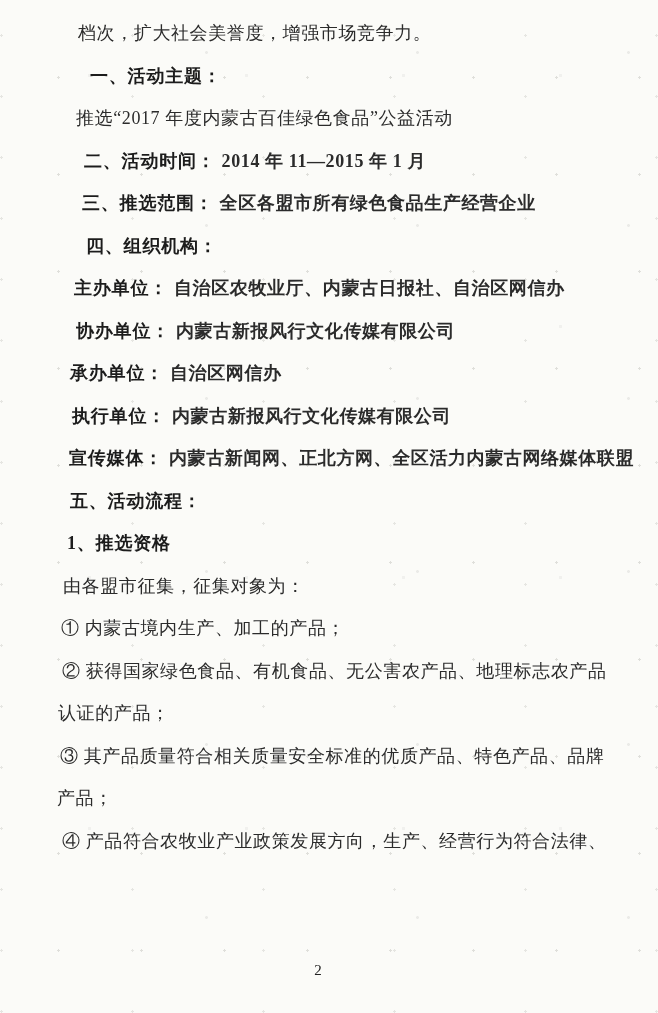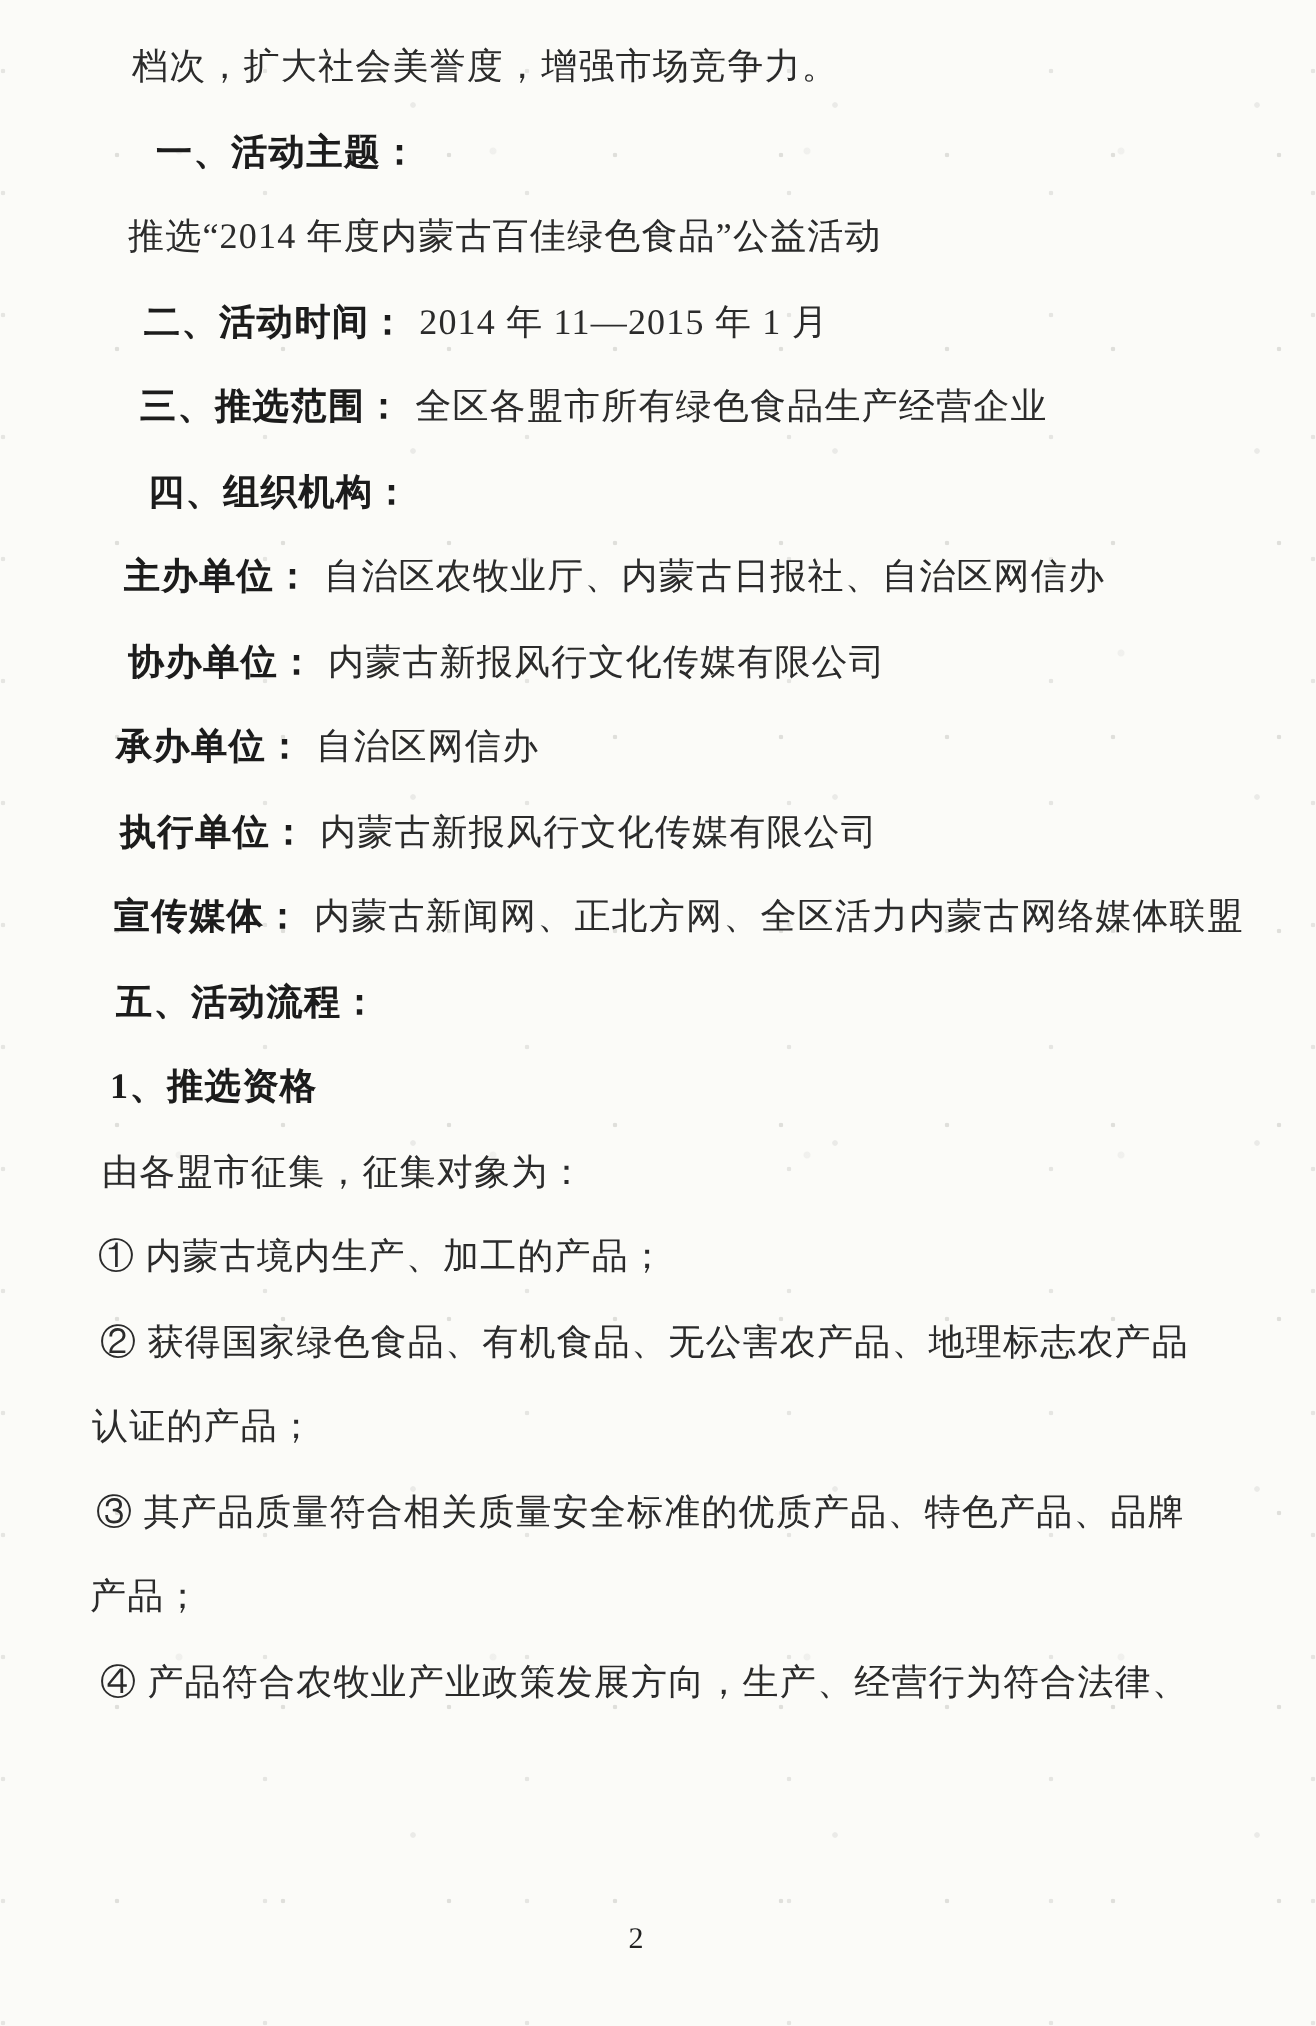"档次，扩大社会美誉度，增强市场竞争力。" .page { padding-left: none -> 12px }
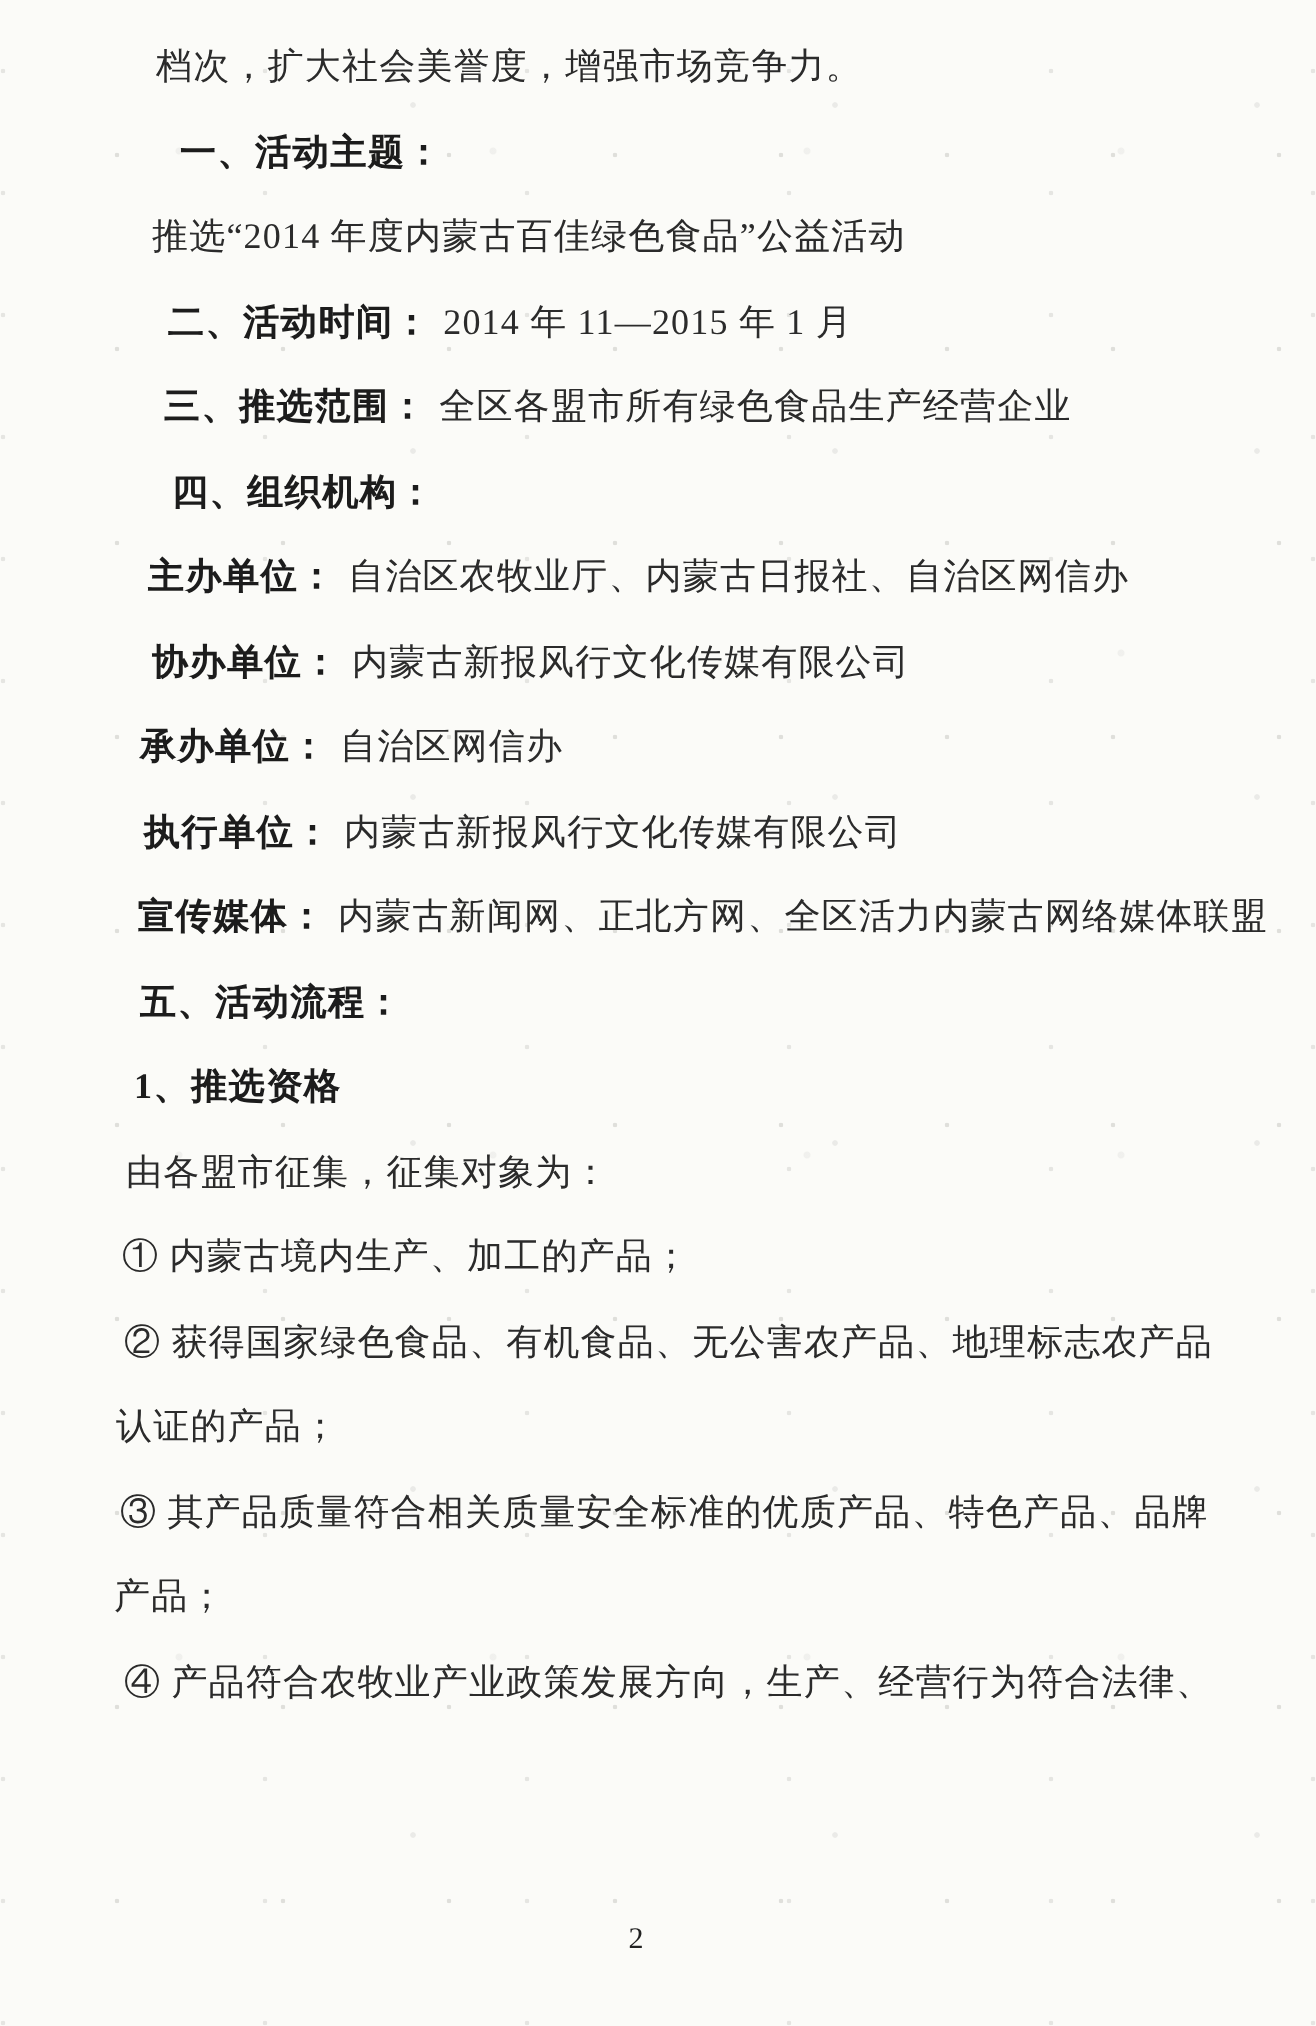"推选“2014 年度内蒙古百佳绿色食品”公益活动" p { text: 2014 -> 2017 }
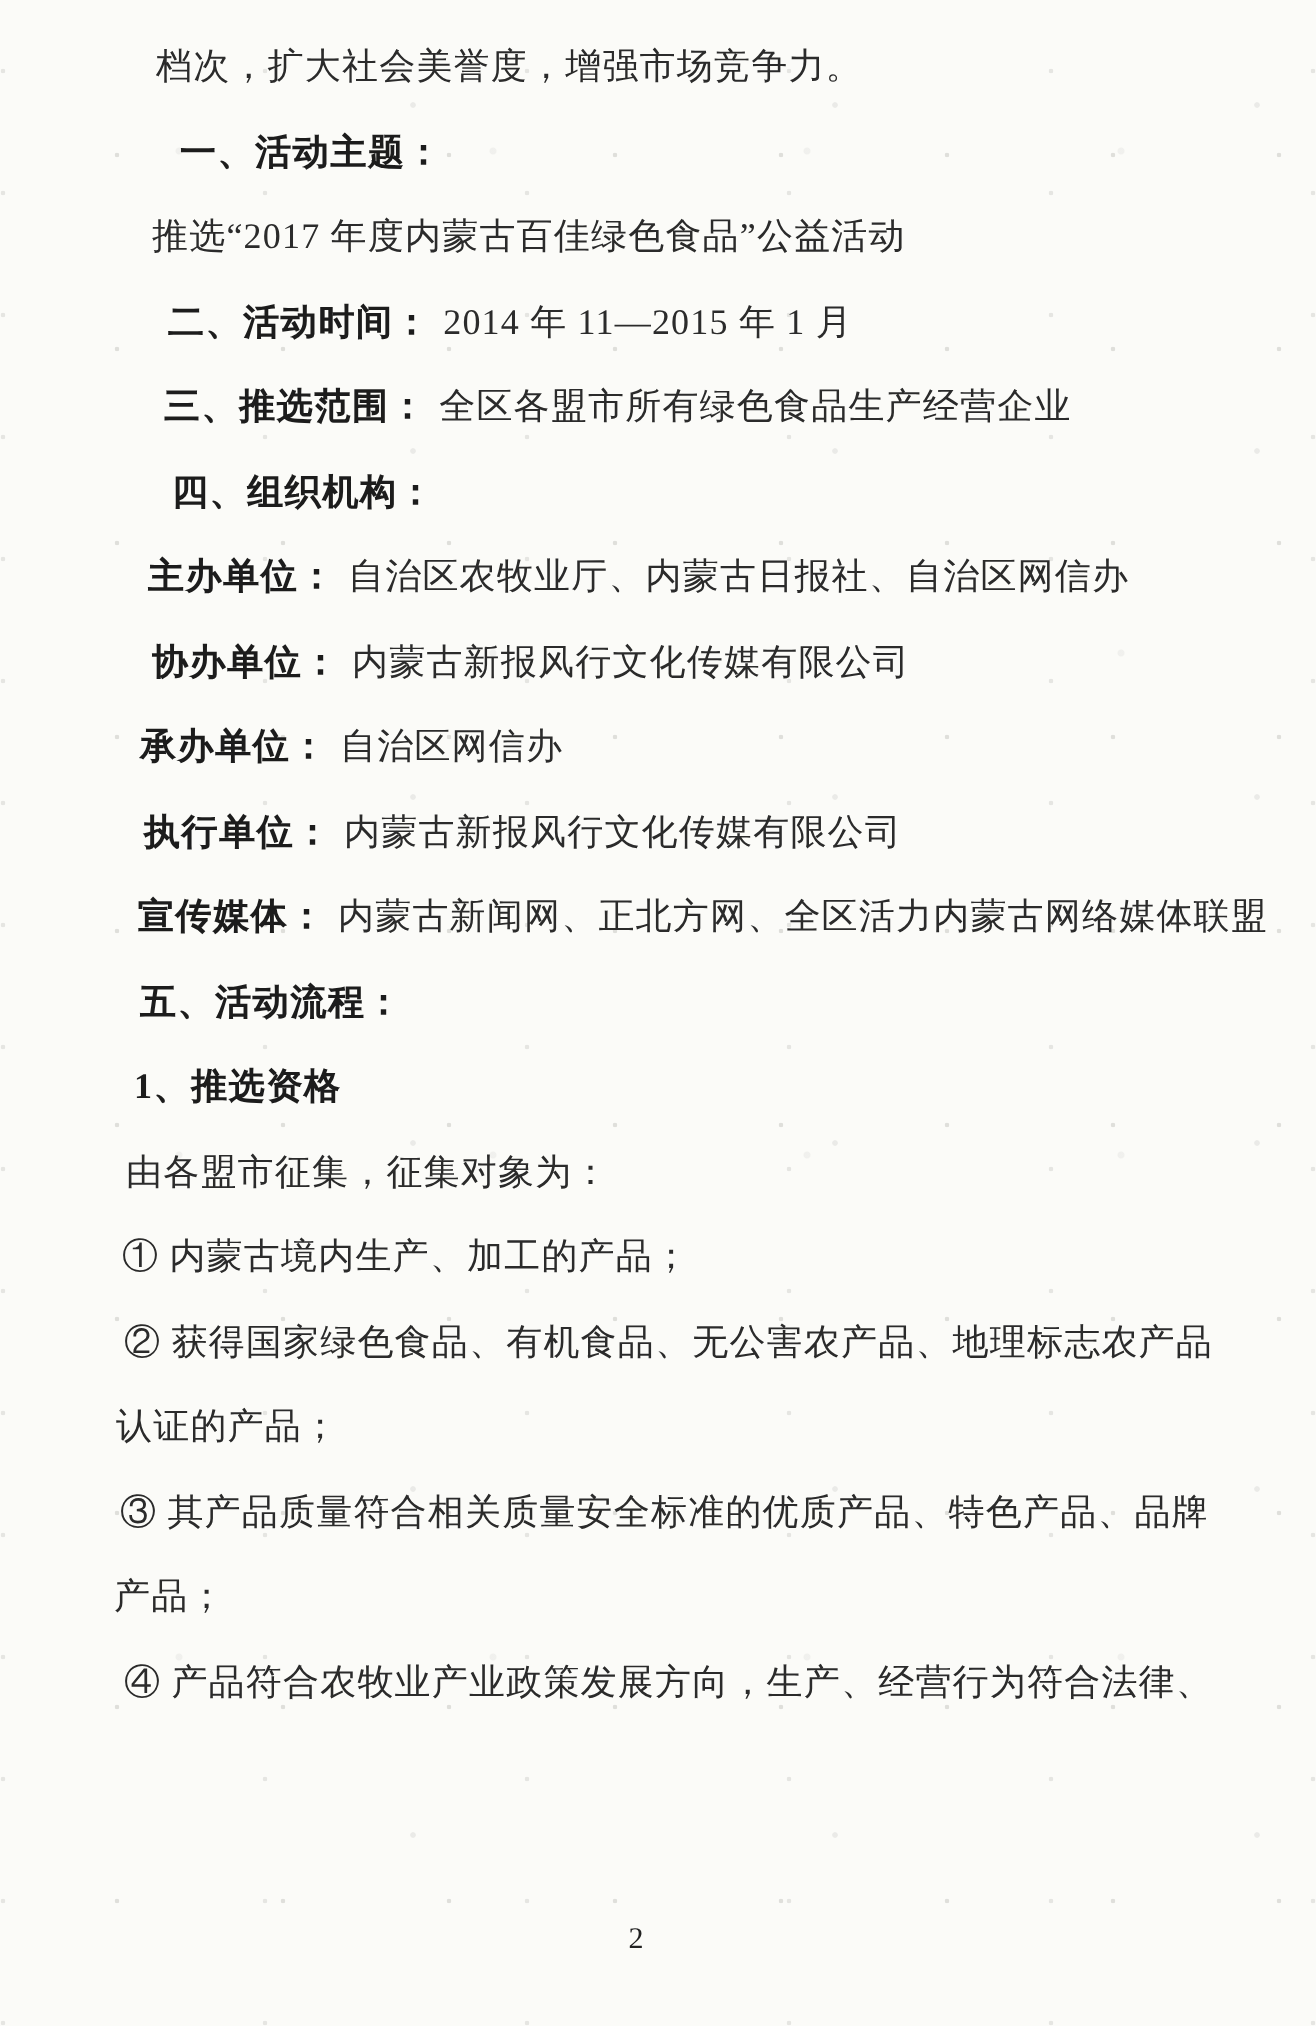"2014 年 11—2015 年 1" .t { font-weight: none -> bold }
